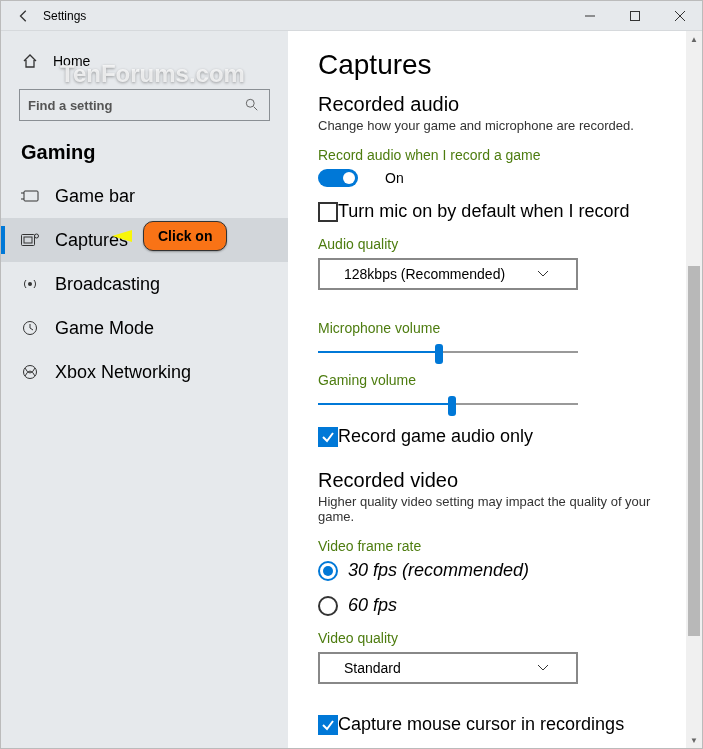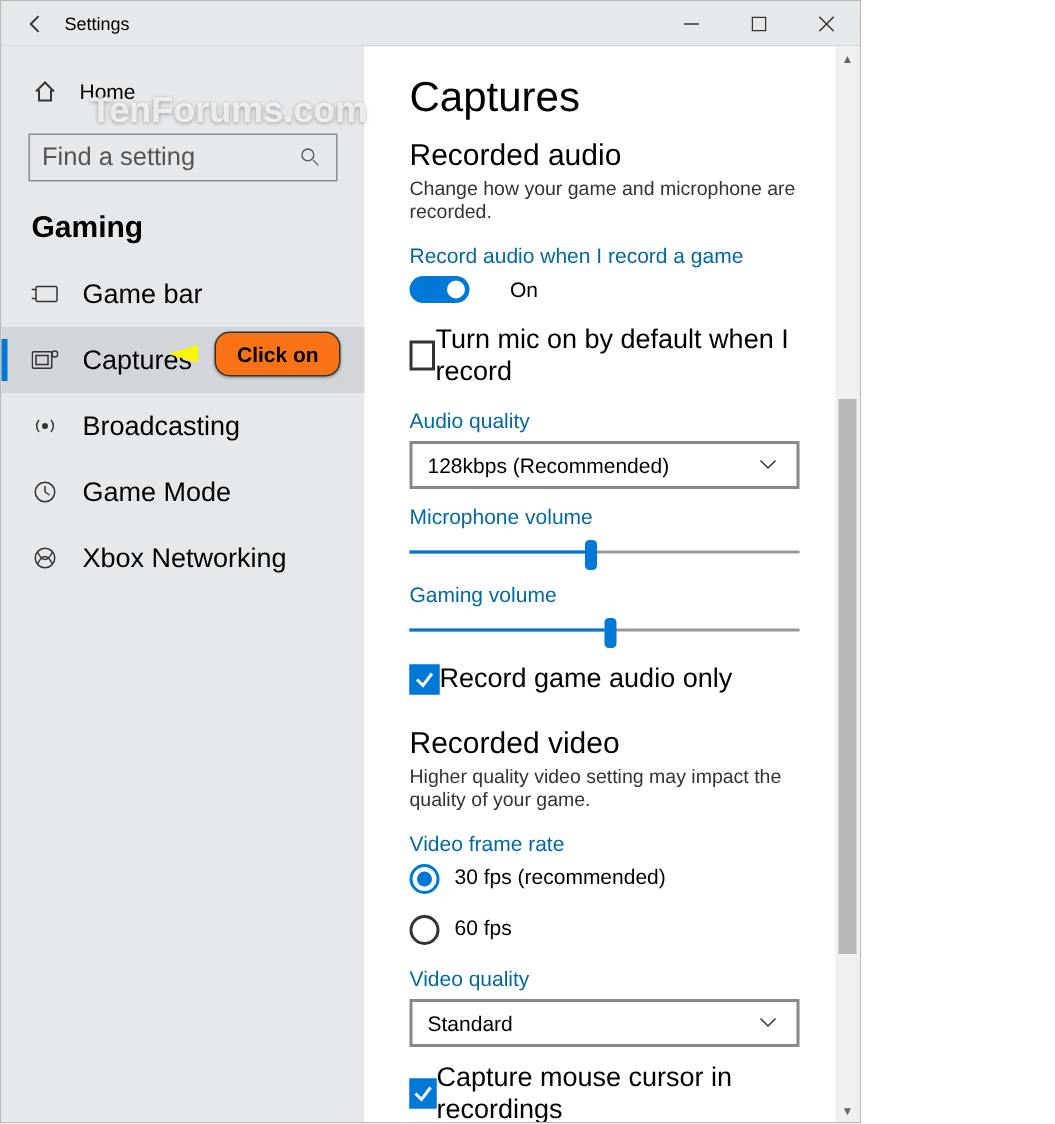"Settings" .window { width: 574px -> 703px }
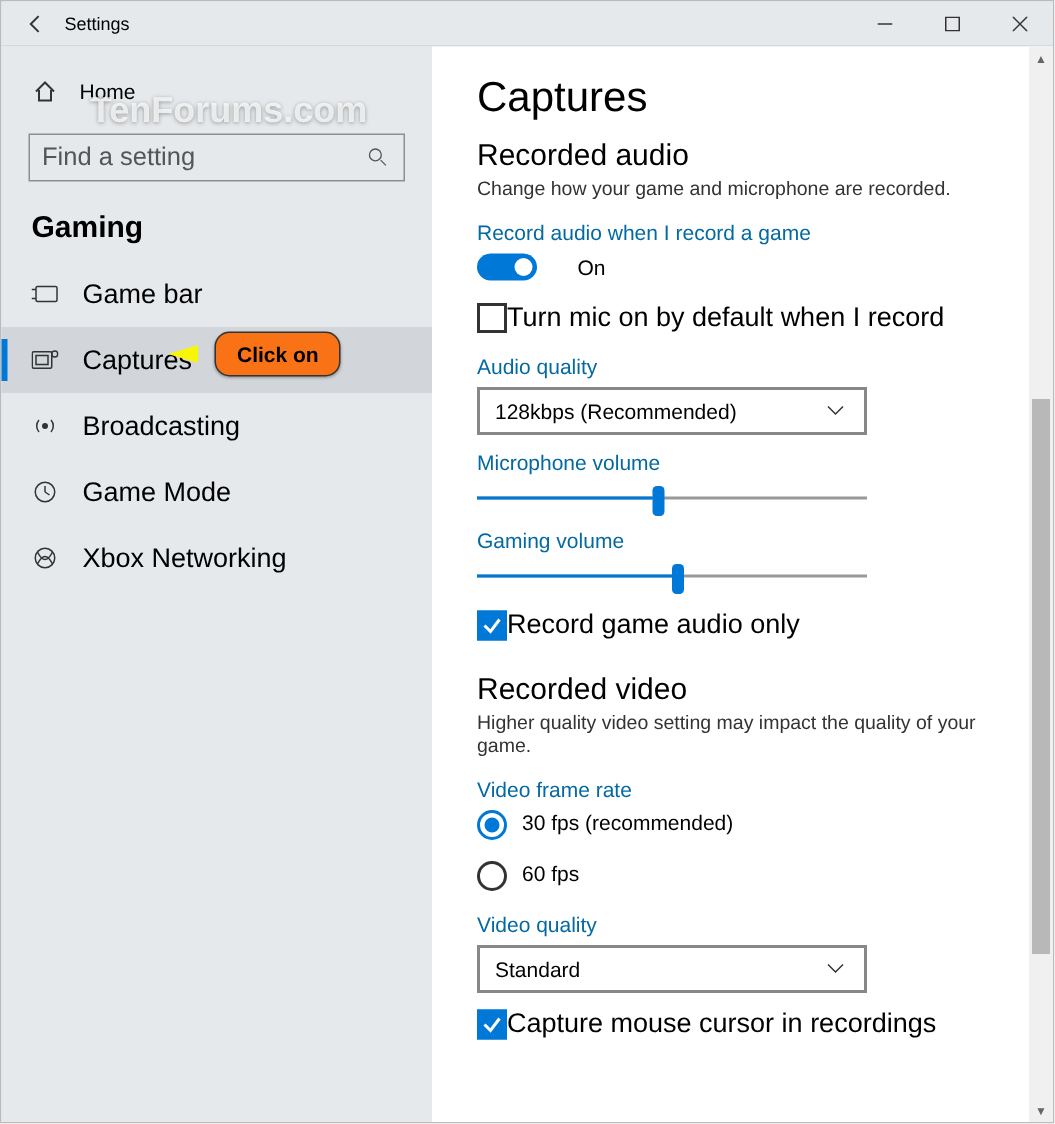"Find a setting" .search span.ph { font-size: 17px -> 13px; font-weight: none -> bold }
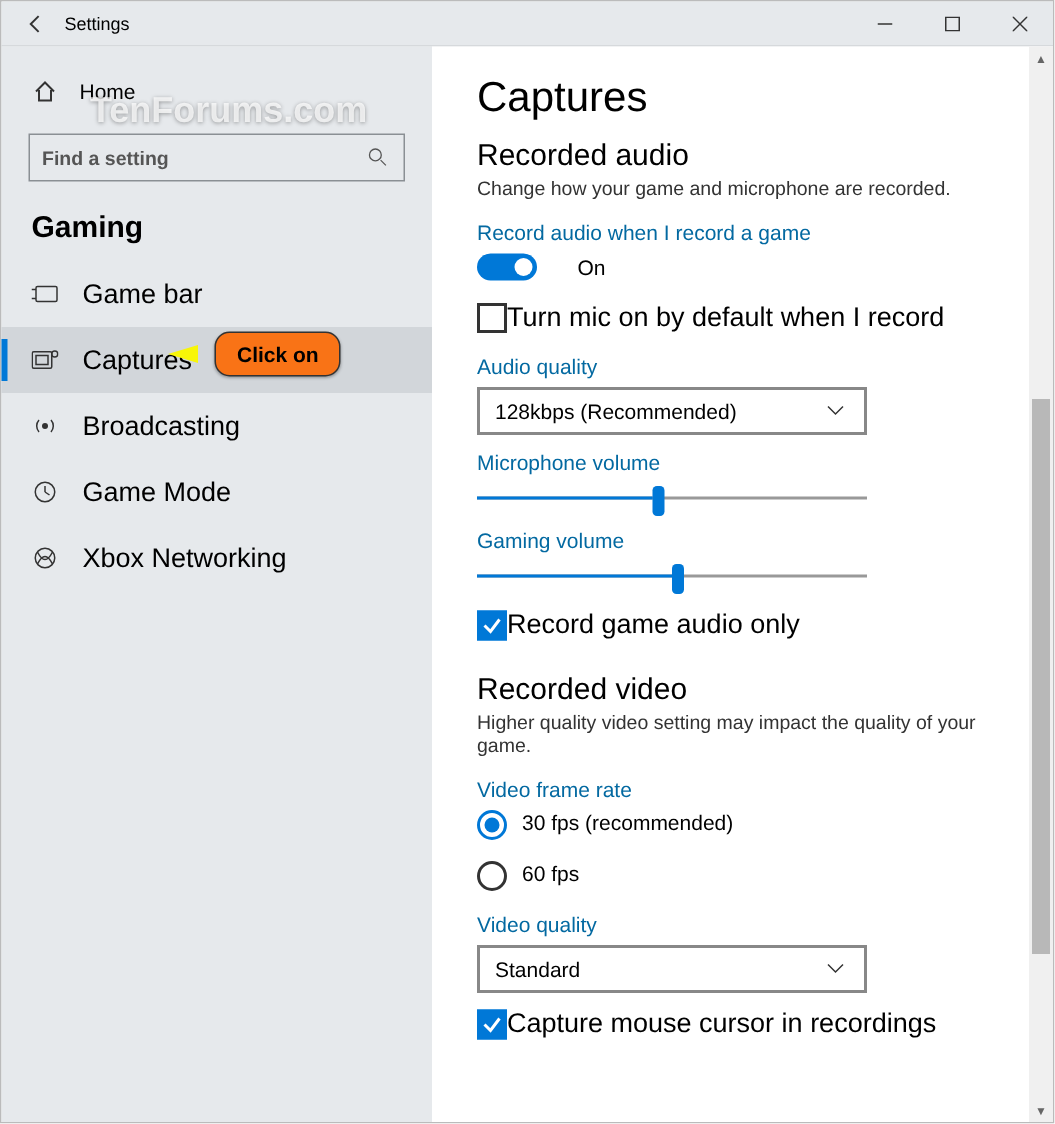"Record audio when I record" .label { color: #0369a1 -> #4d7c0f }
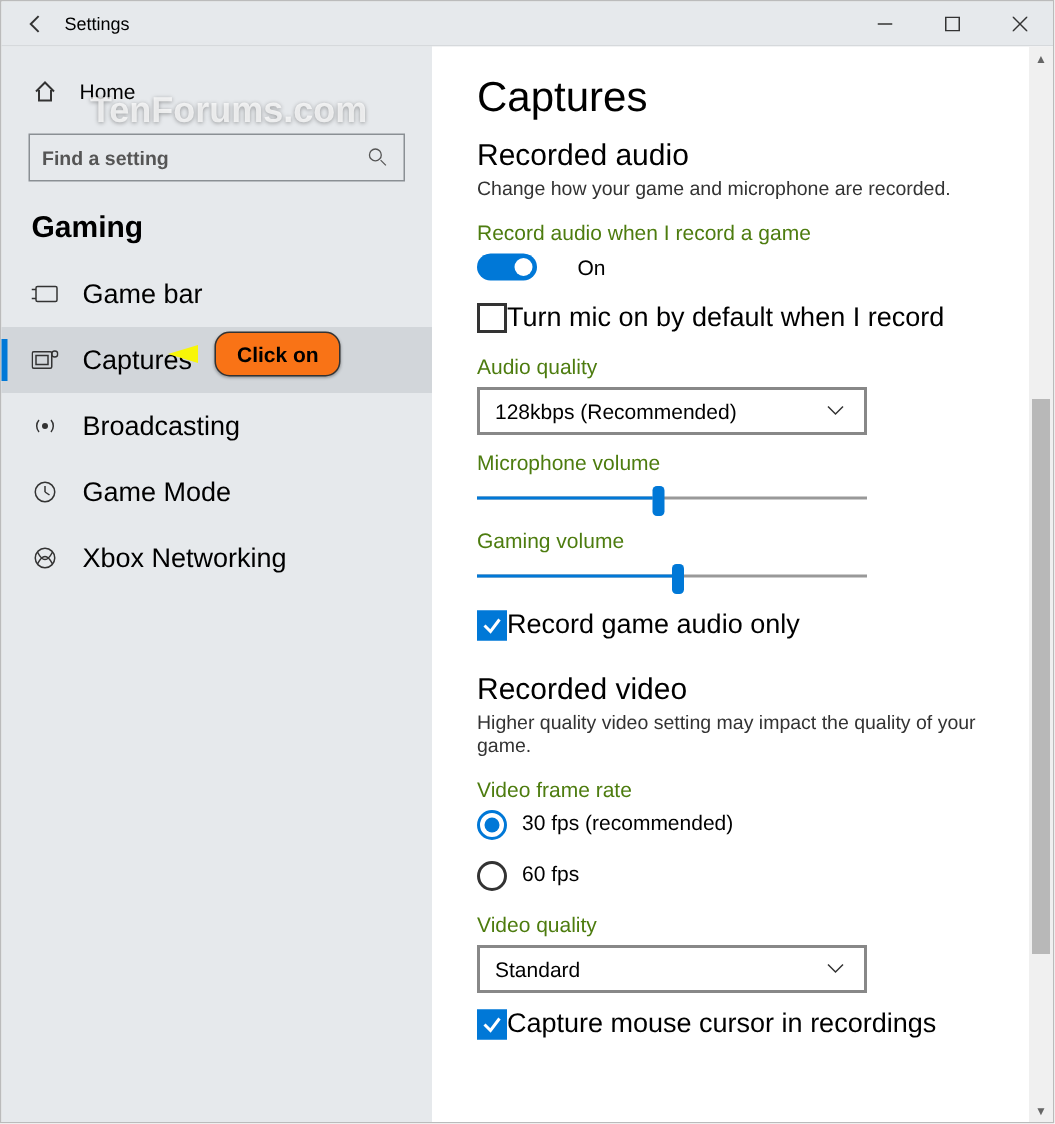"128kbps (Recommended)" .dropdown { margin-bottom: 10px -> 30px; padding: 0 10px -> 0 24px }
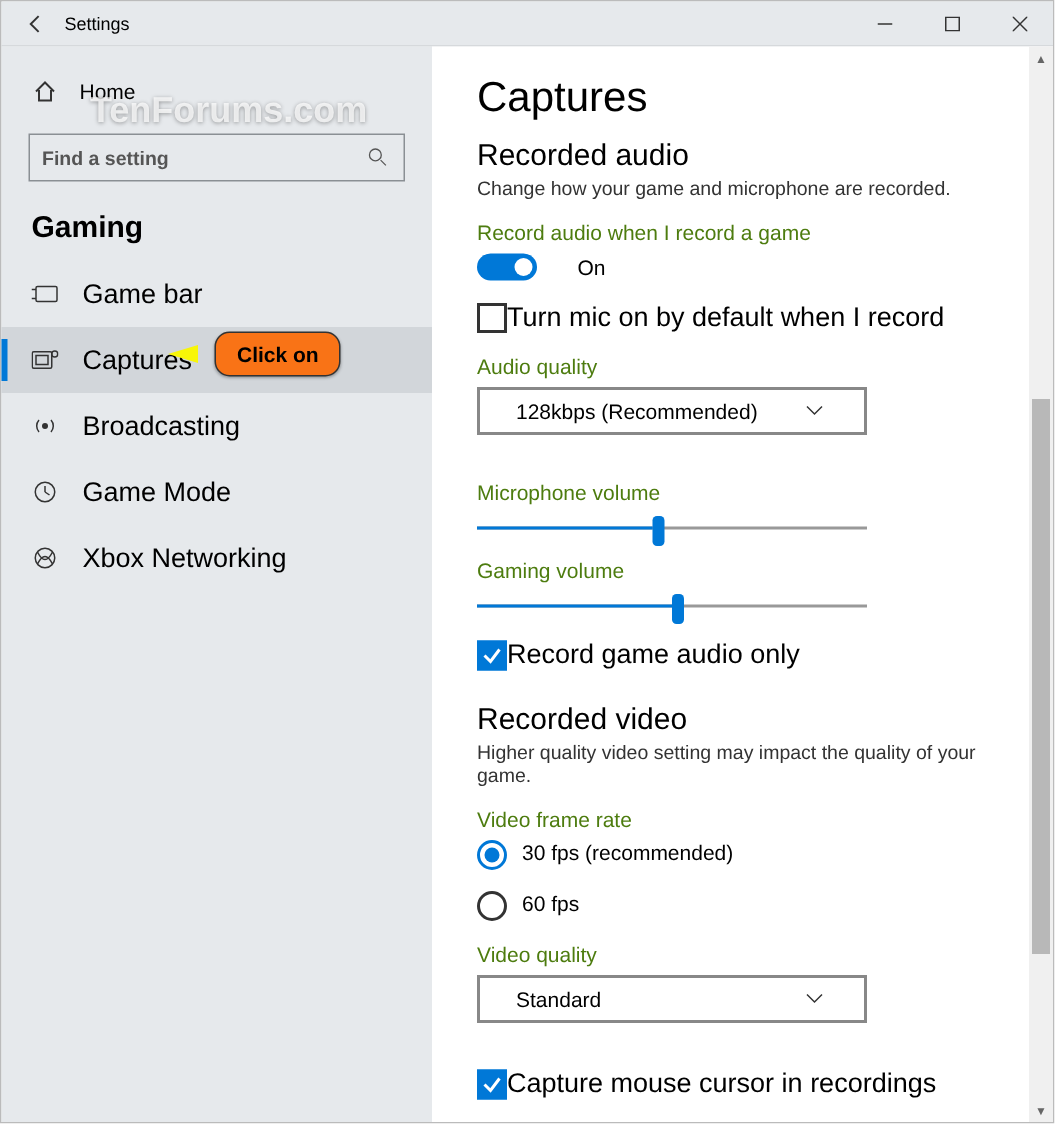"30 fps (recommended)" .radio-row { align-items: none -> center; font-size: 14px -> 18px; font-style: none -> italic }
